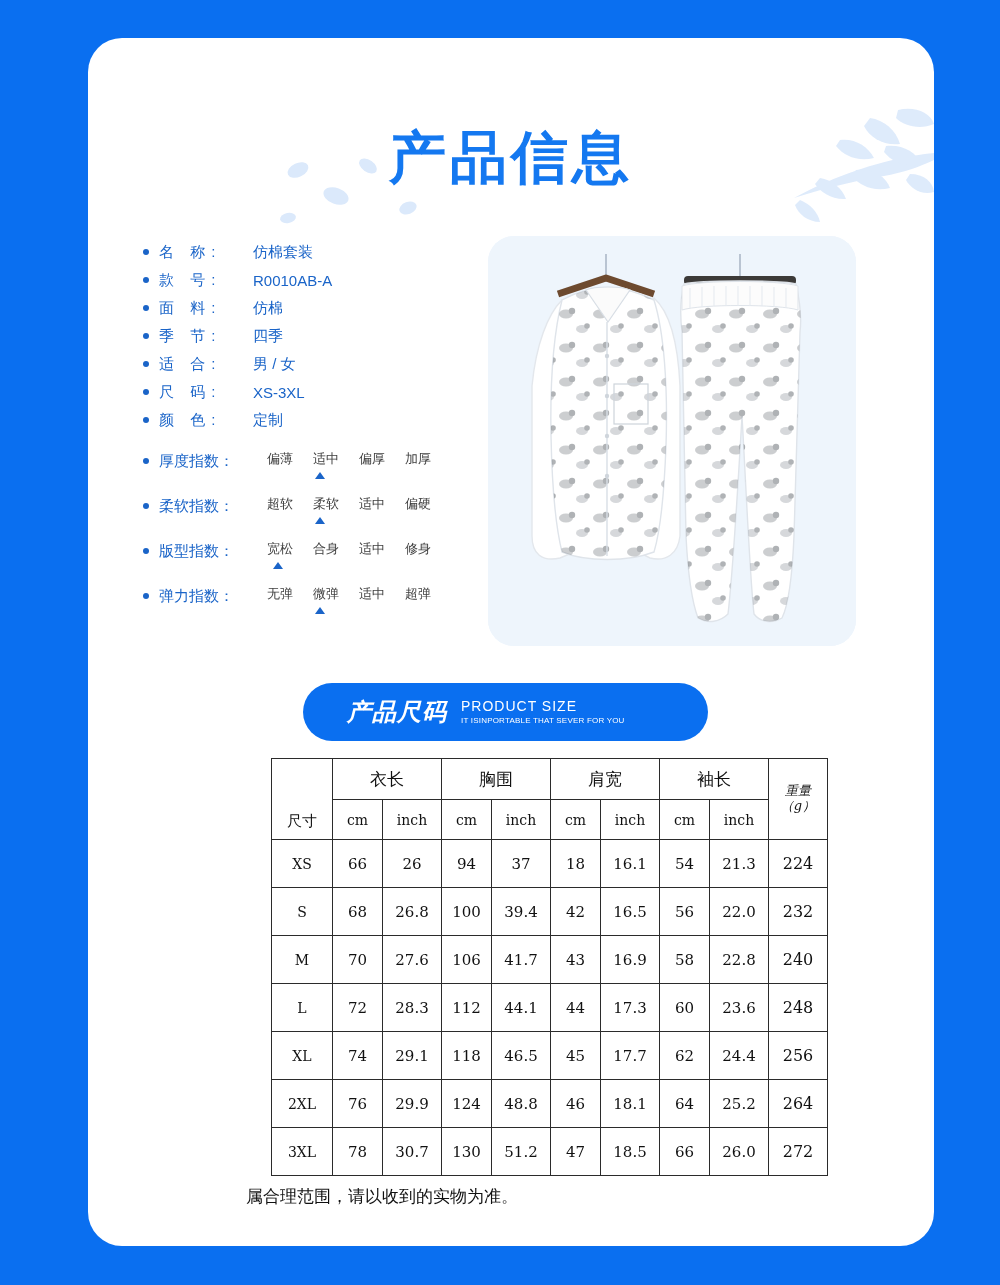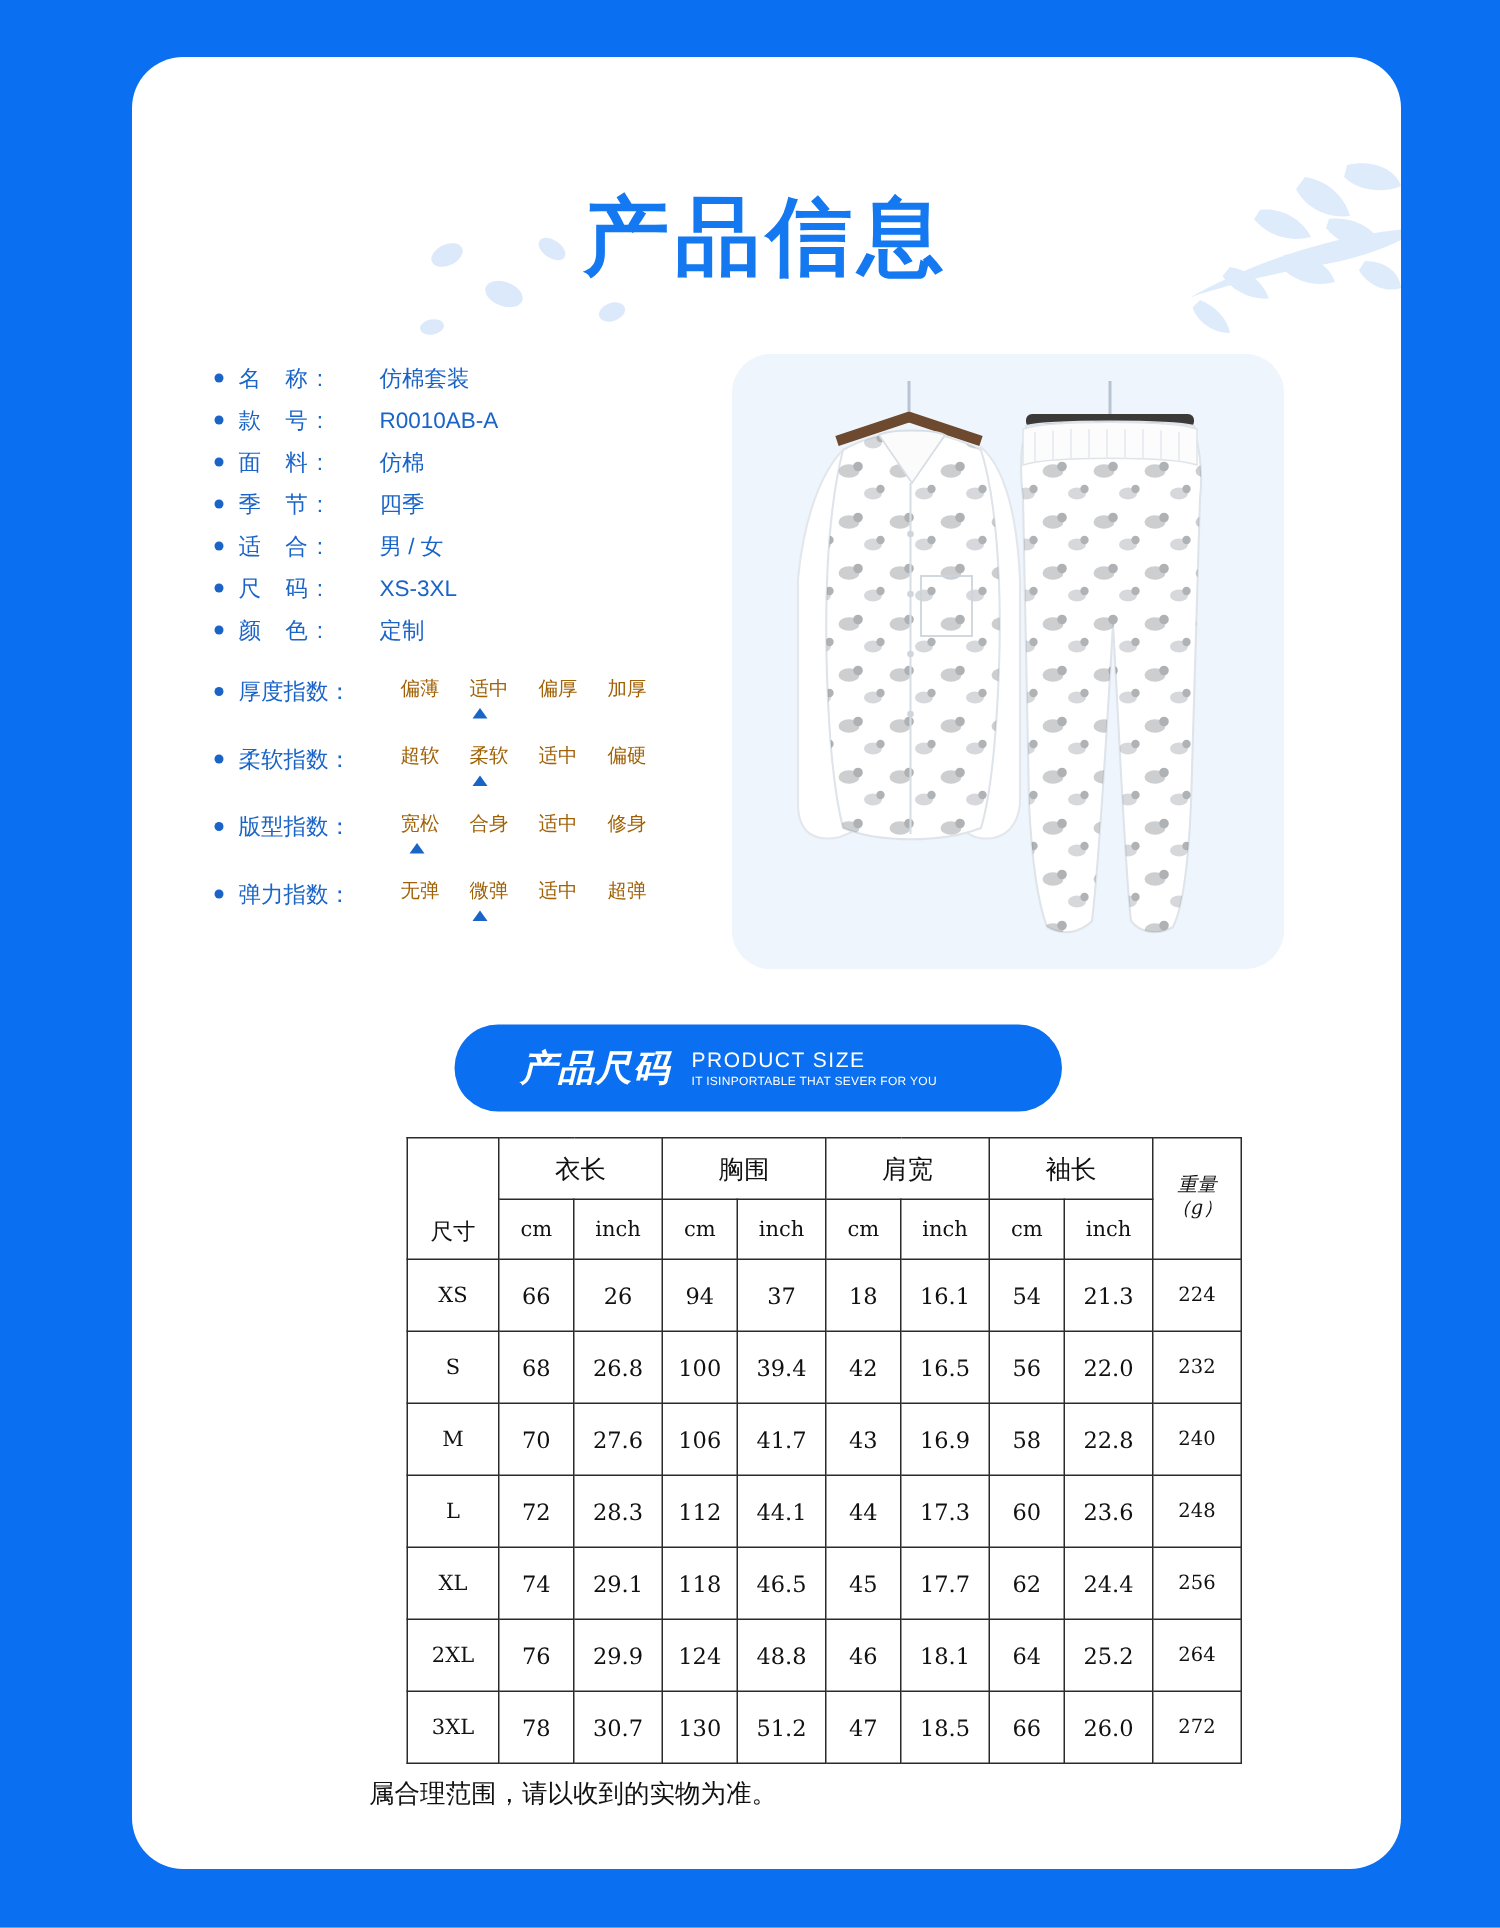"偏薄" .scale-opts { color: #a16207 -> #404040 }
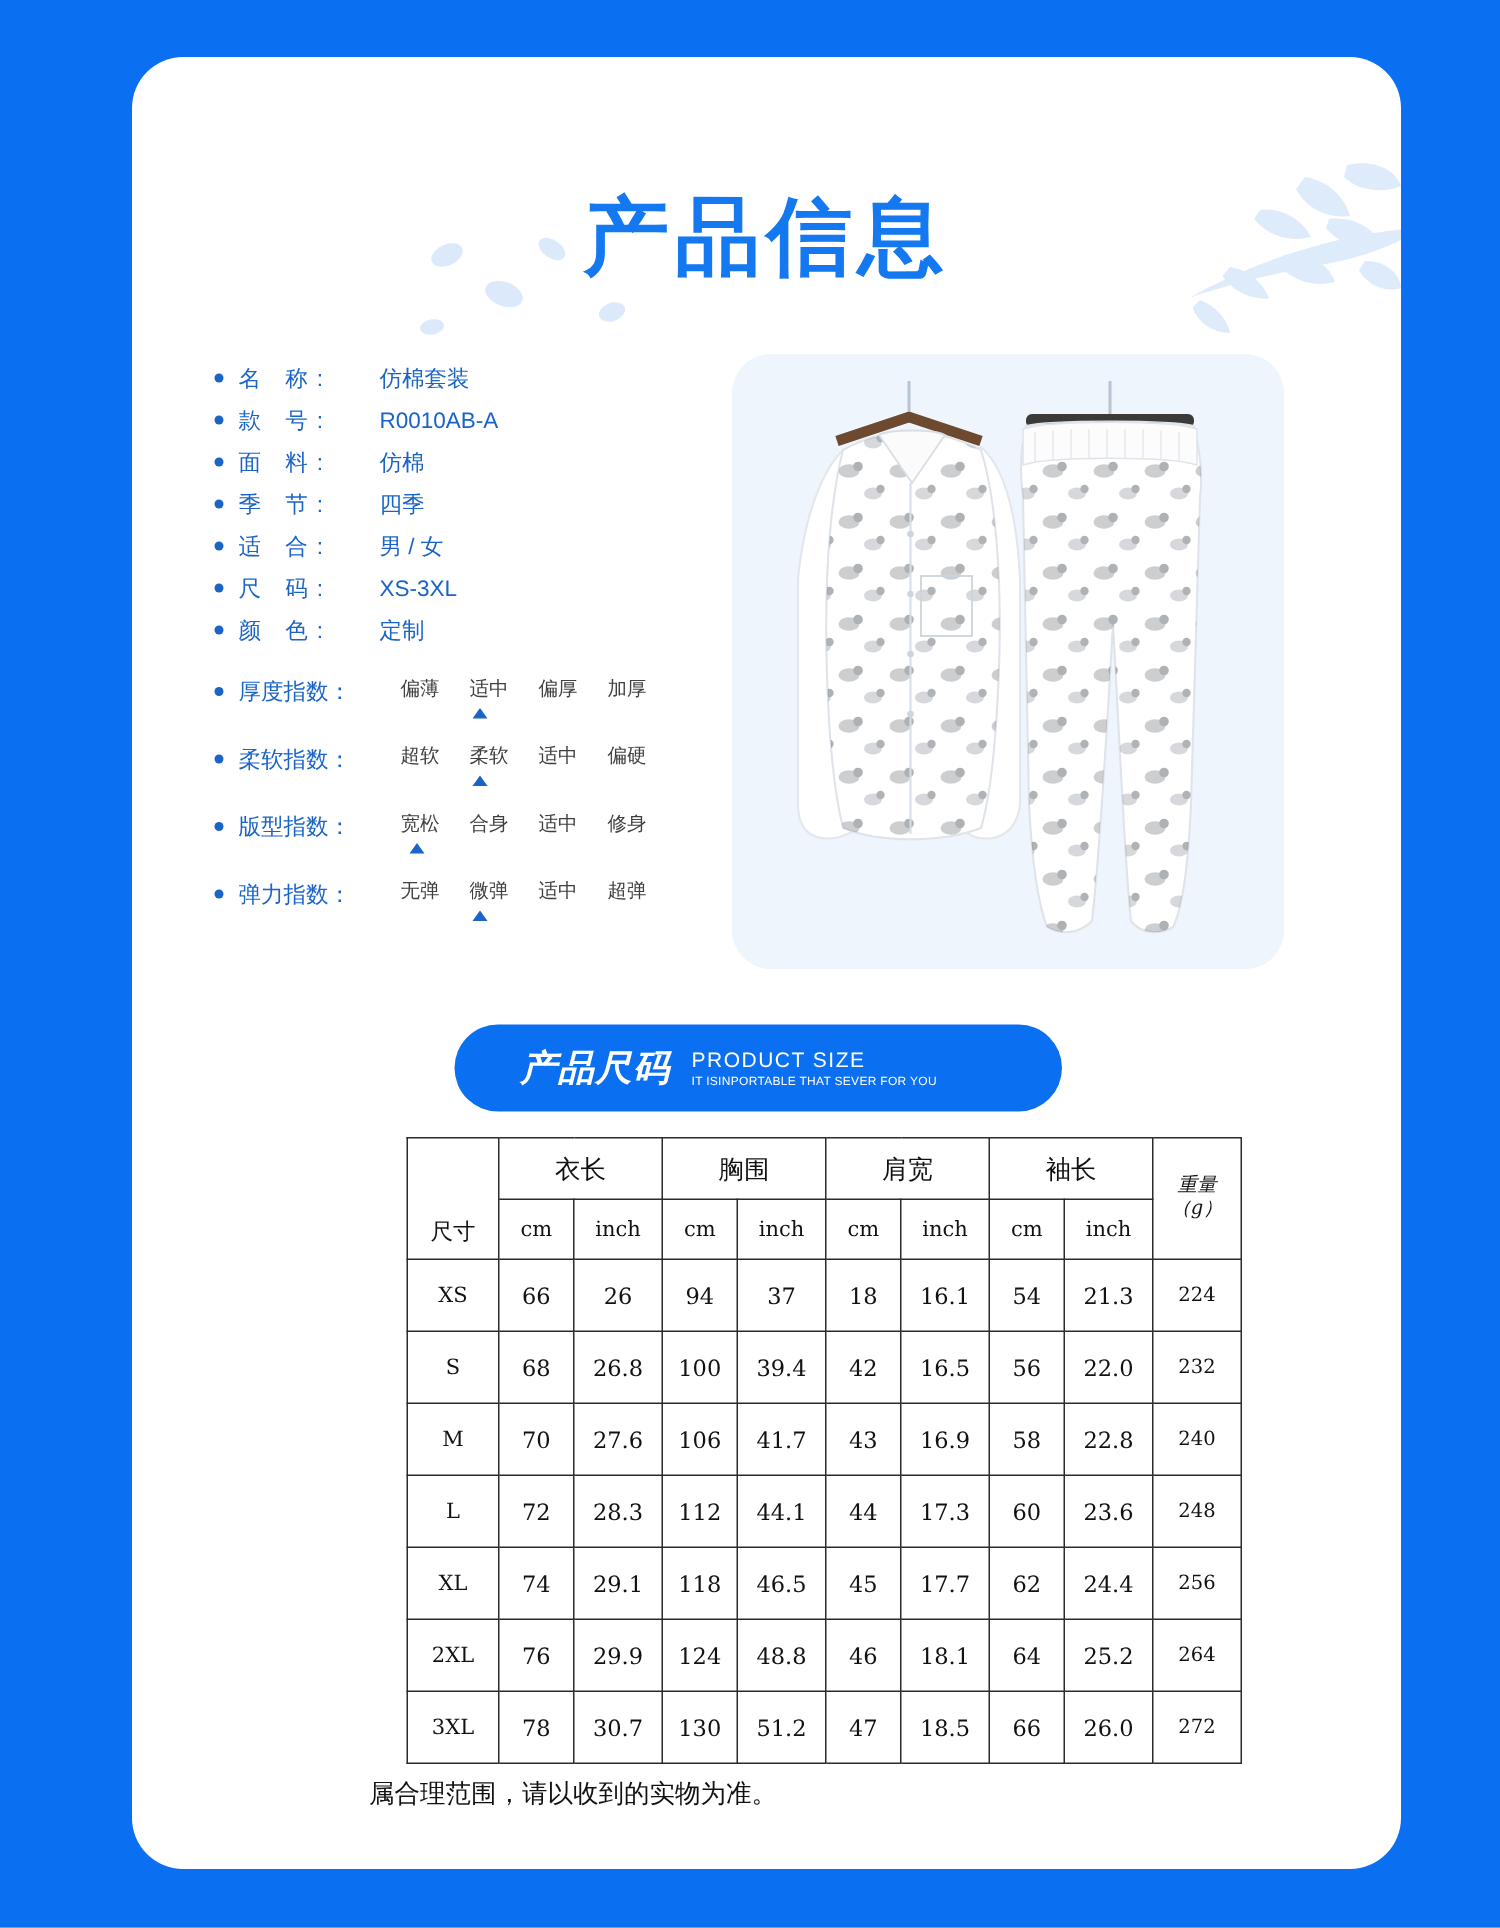"224" table.sizes tbody td.wt { font-size: 13px -> 16px }
